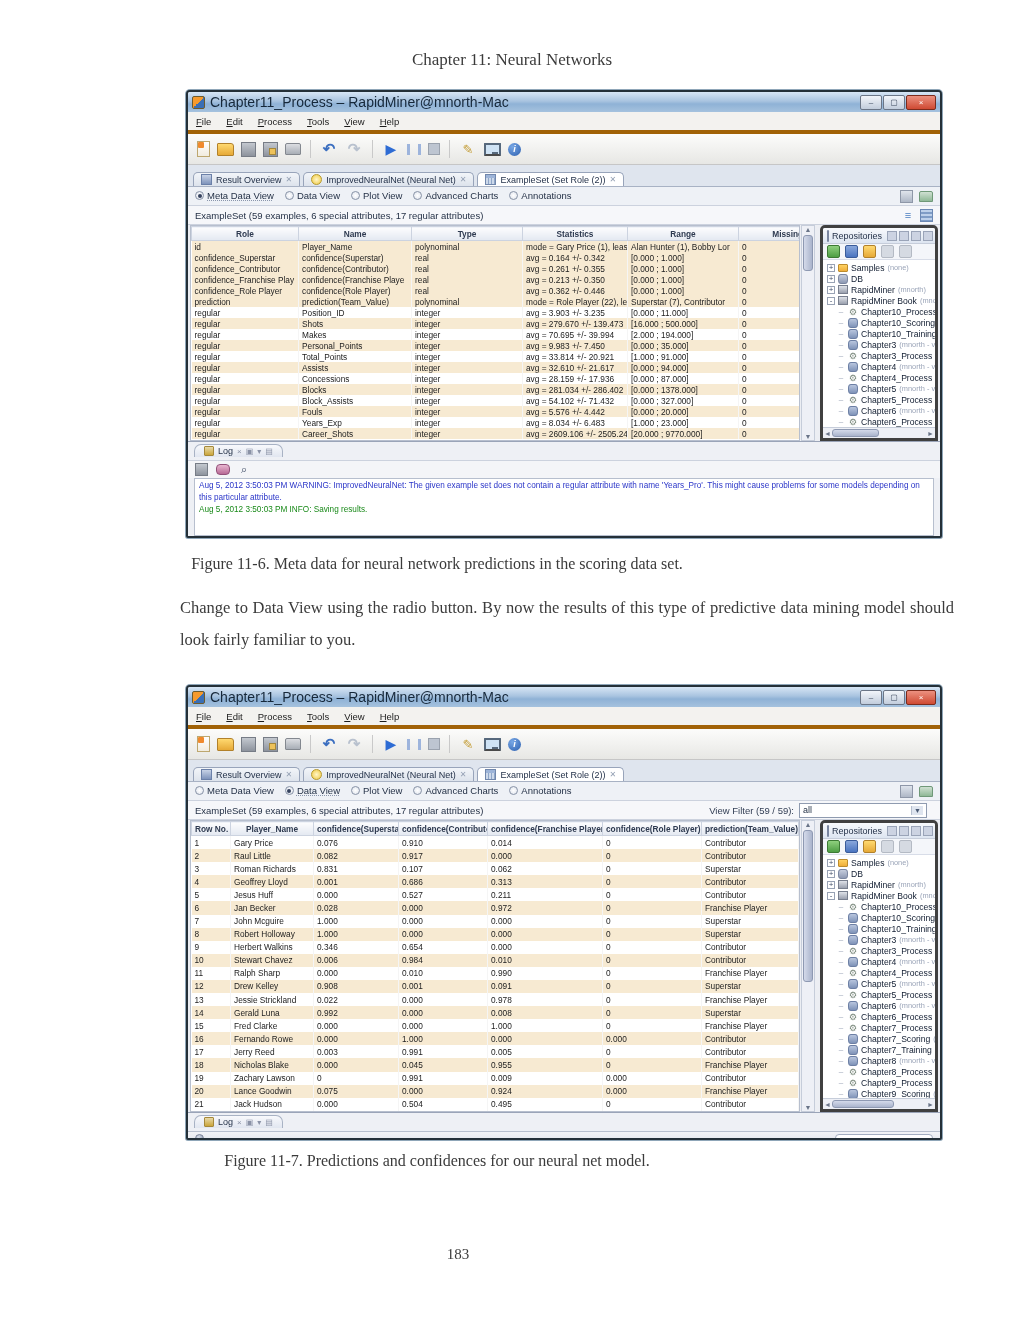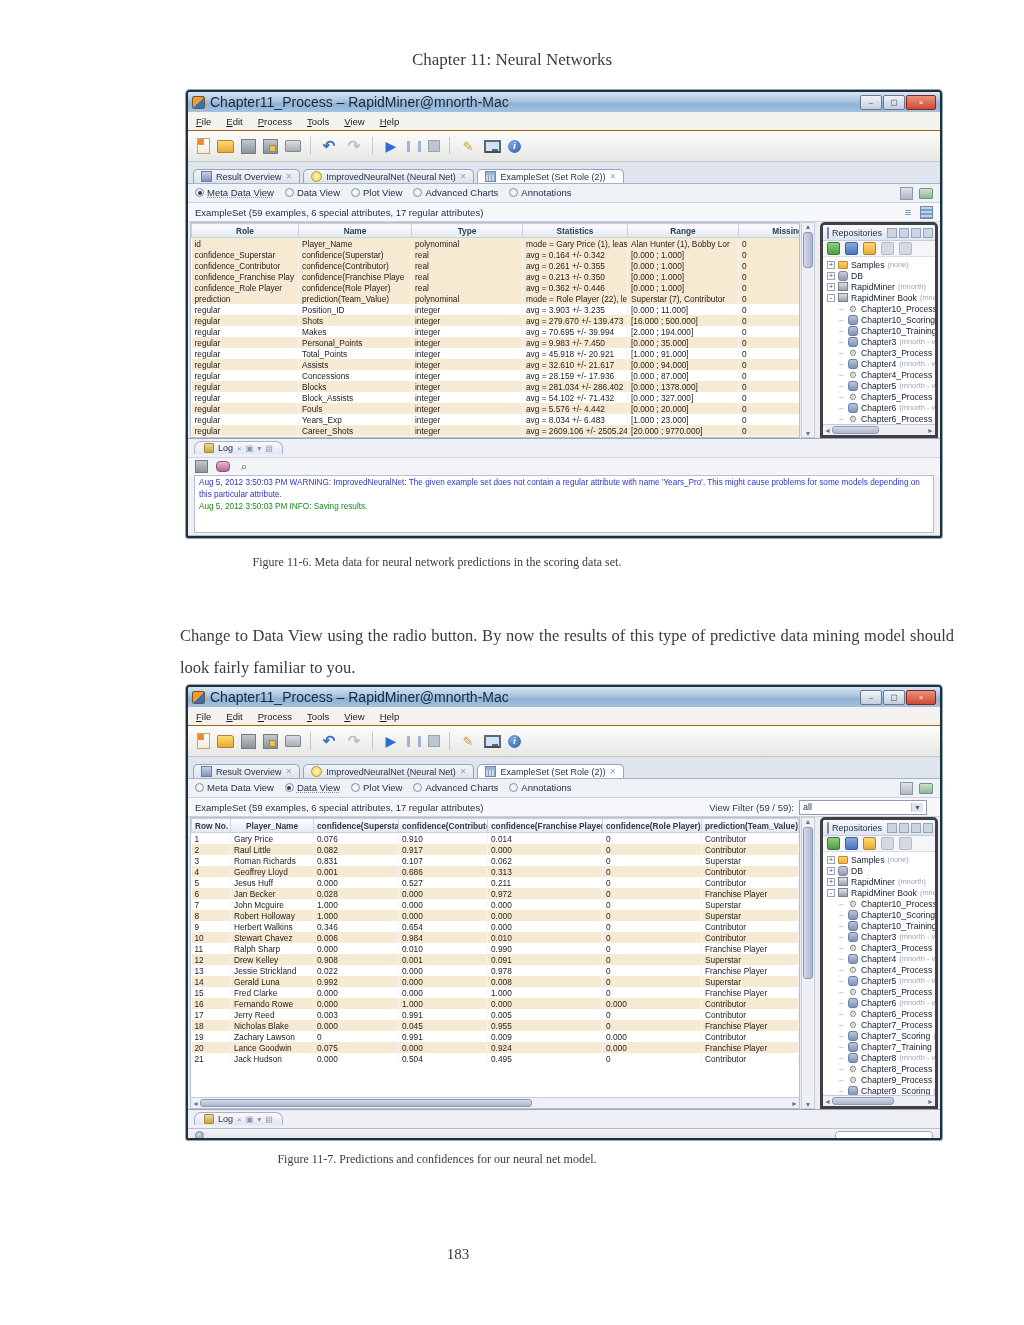"File" .menubar { border-bottom: 1px solid #a16207 -> 4px solid #a16207 }
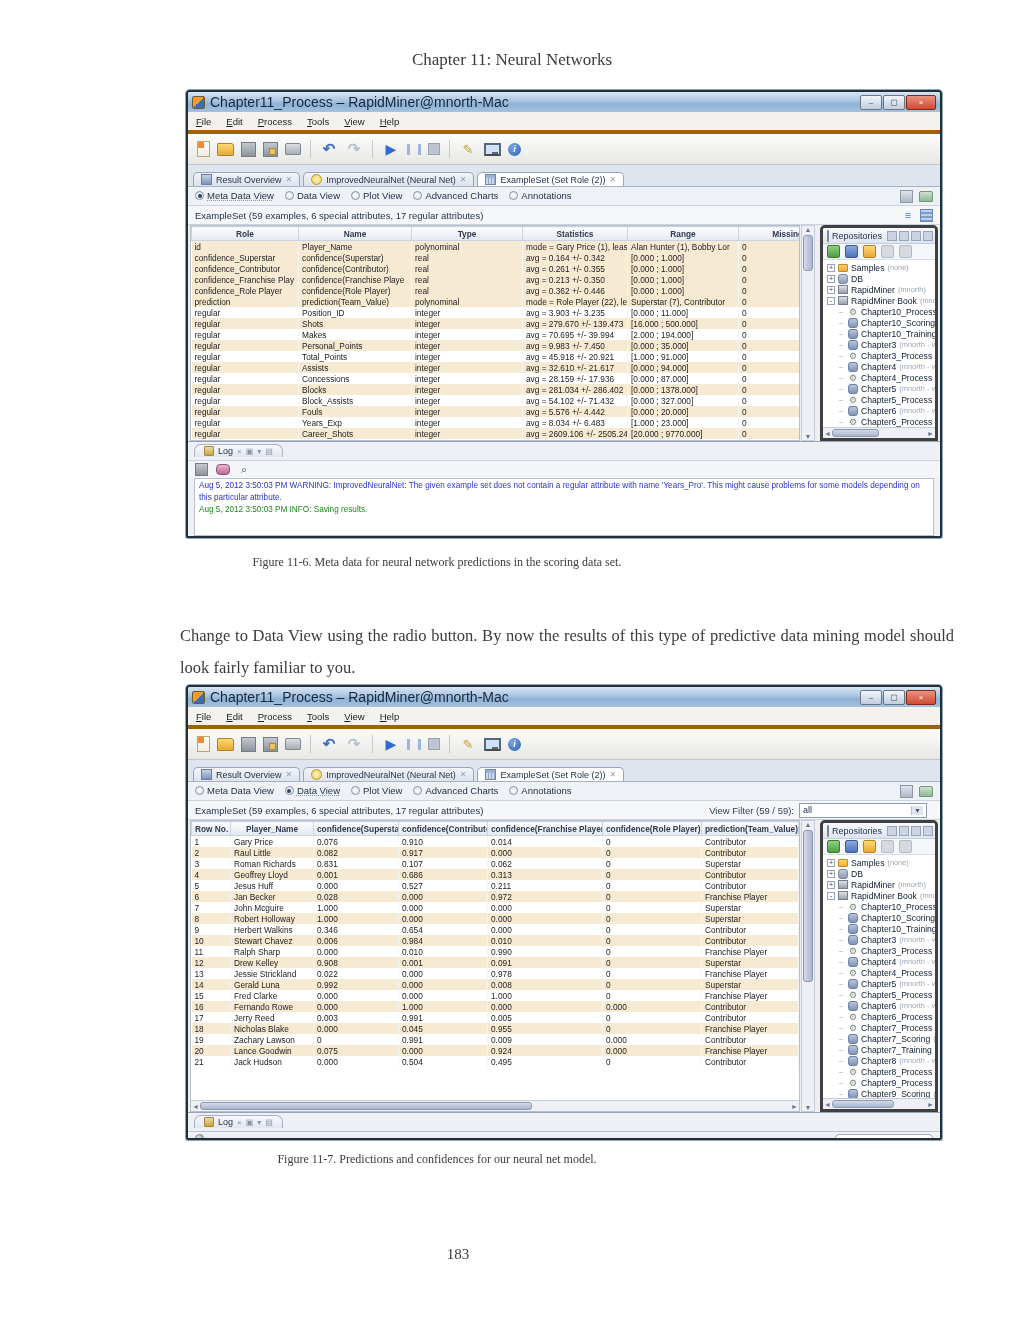"avg = 45.918 +/- 20.921" td { text: 45.918 -> 33.814 }
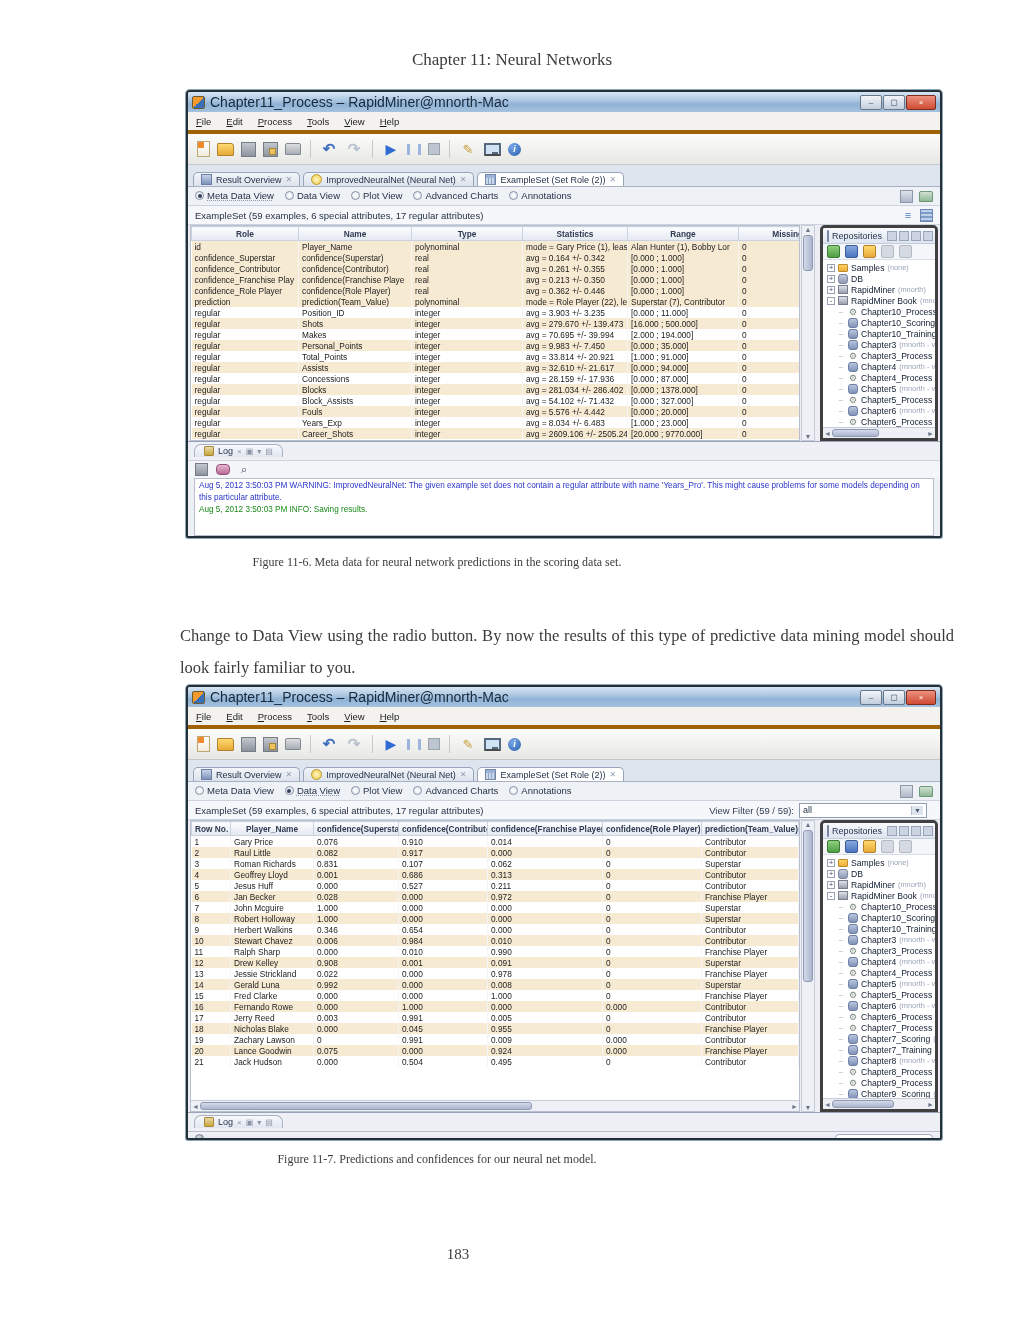"Figure 11-6. Meta data for" .caption { font-size: 12px -> 16px }
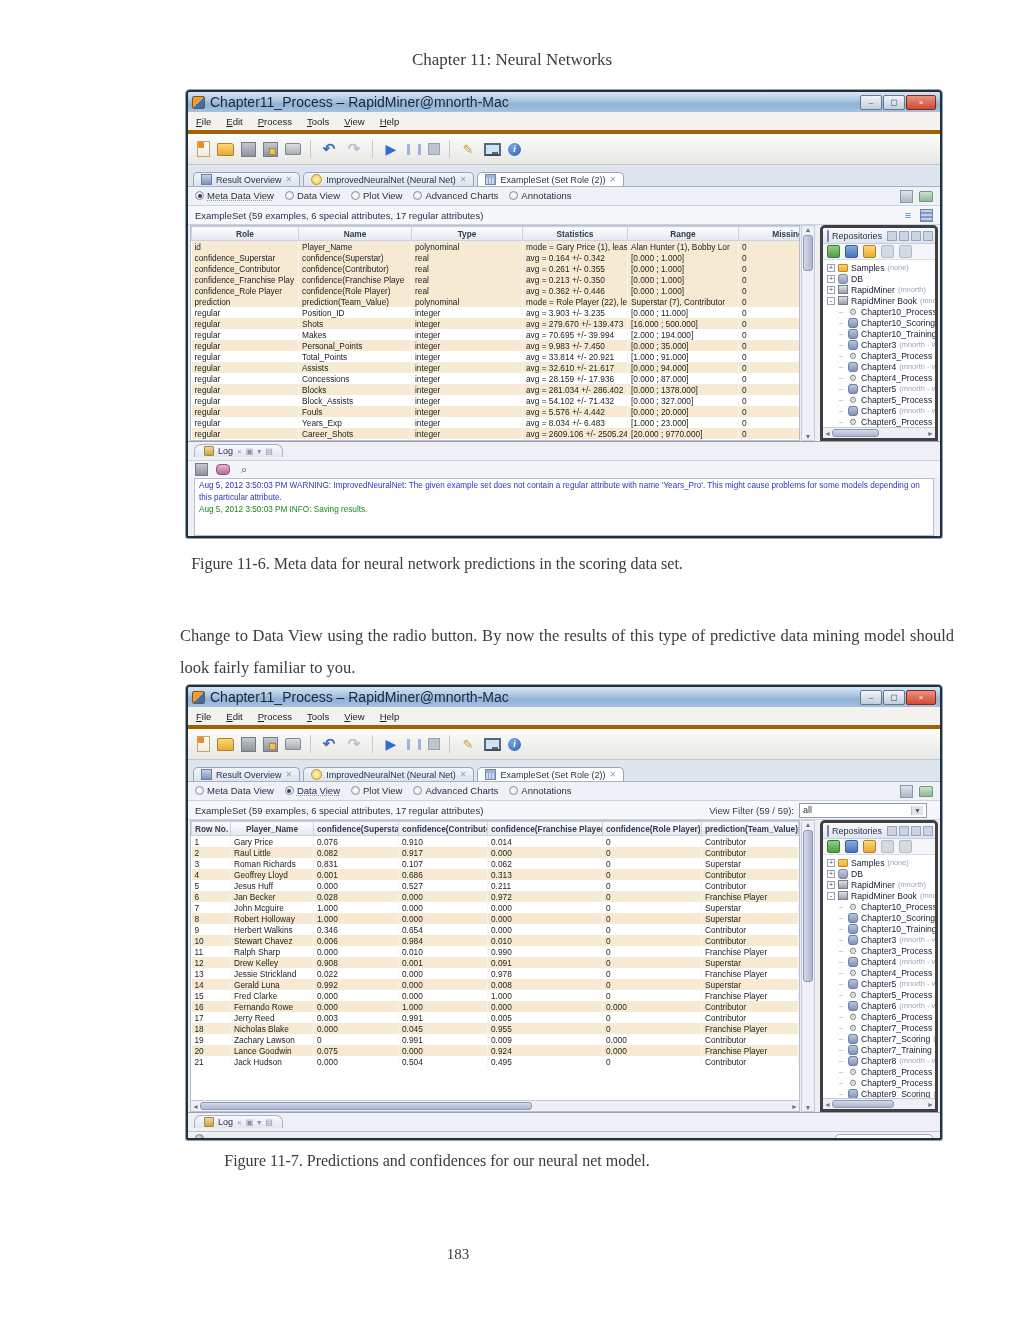"Change to Data View using" .bodytext { top: 620px -> 592px }
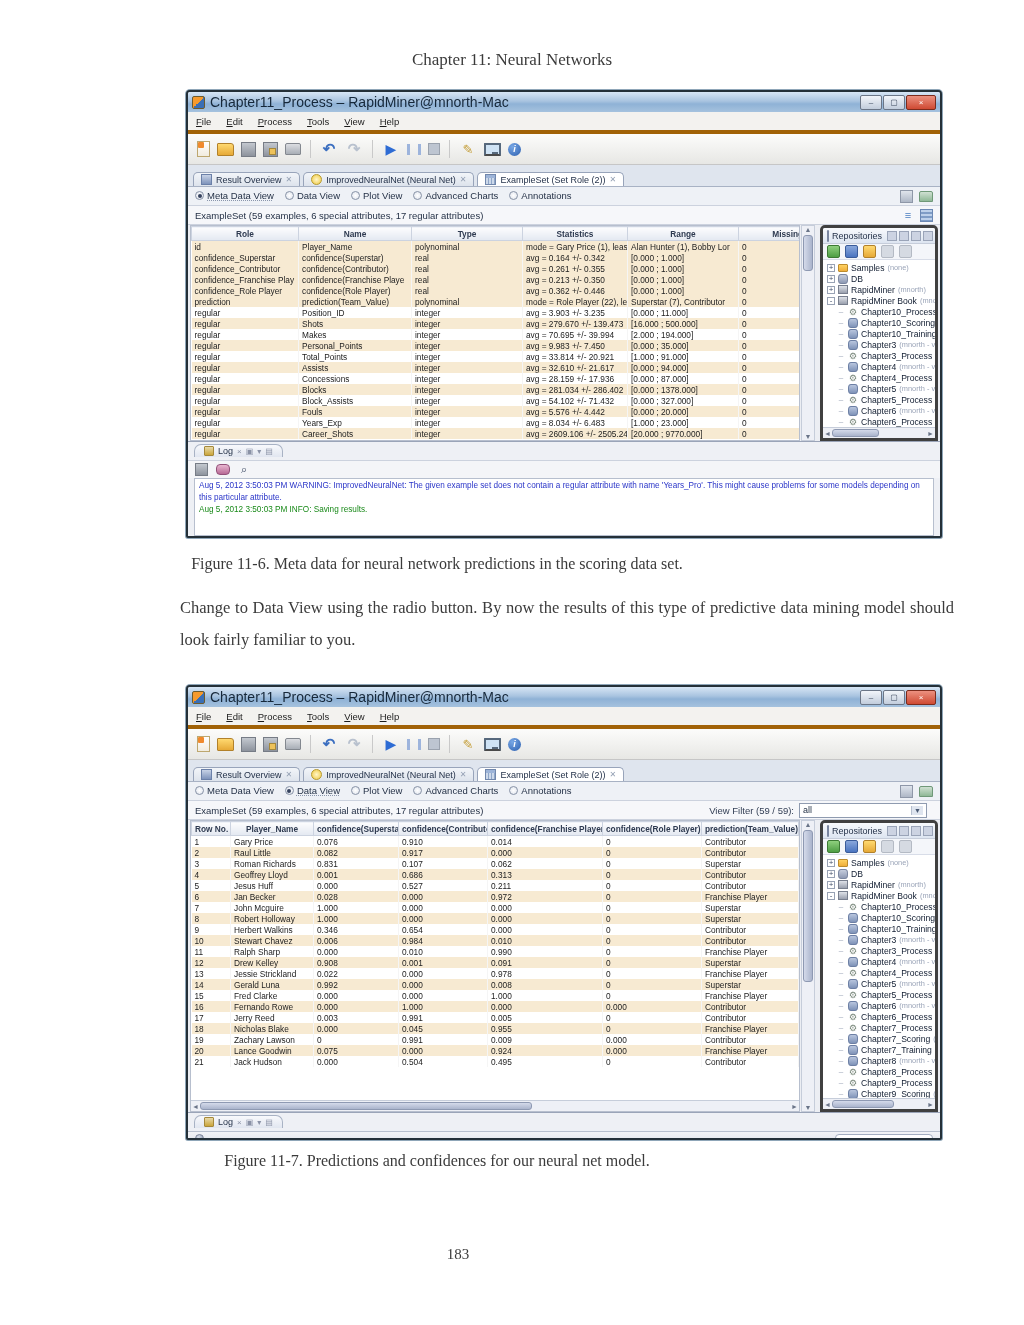"Row No." div.tablewrap { flex-direction: column -> row }
